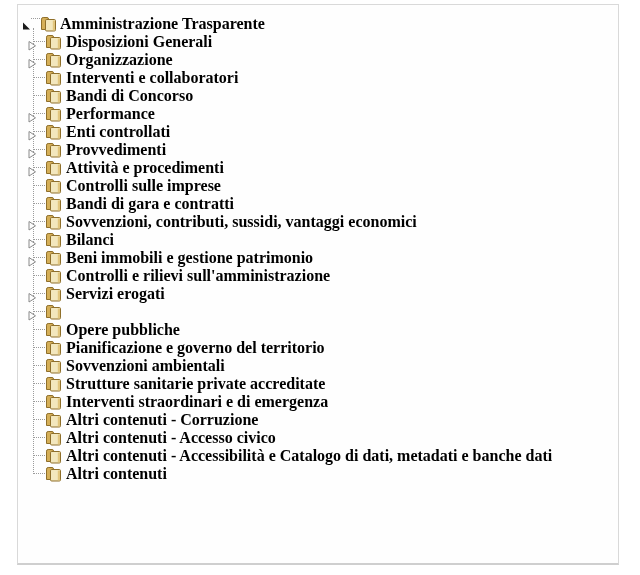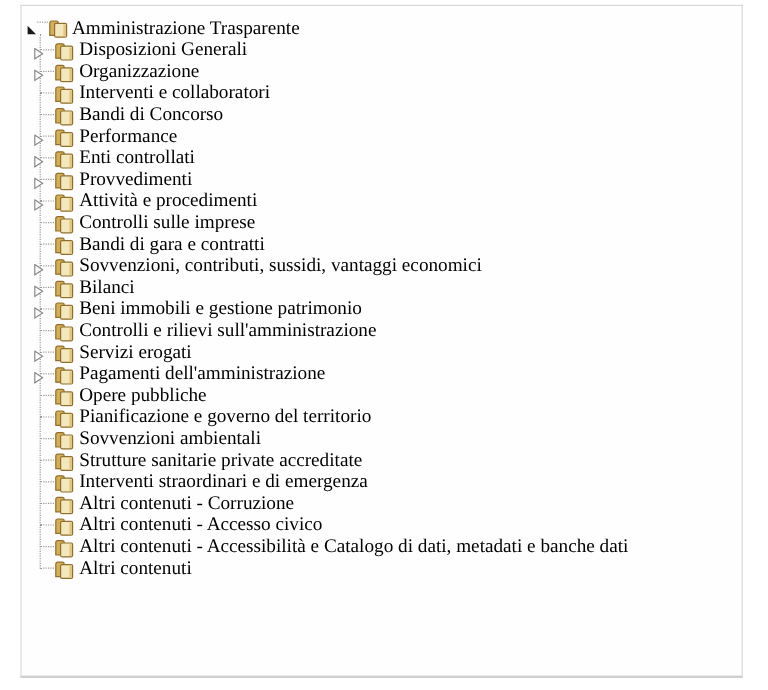"Amministrazione Trasparente" .row { font-weight: none -> bold }
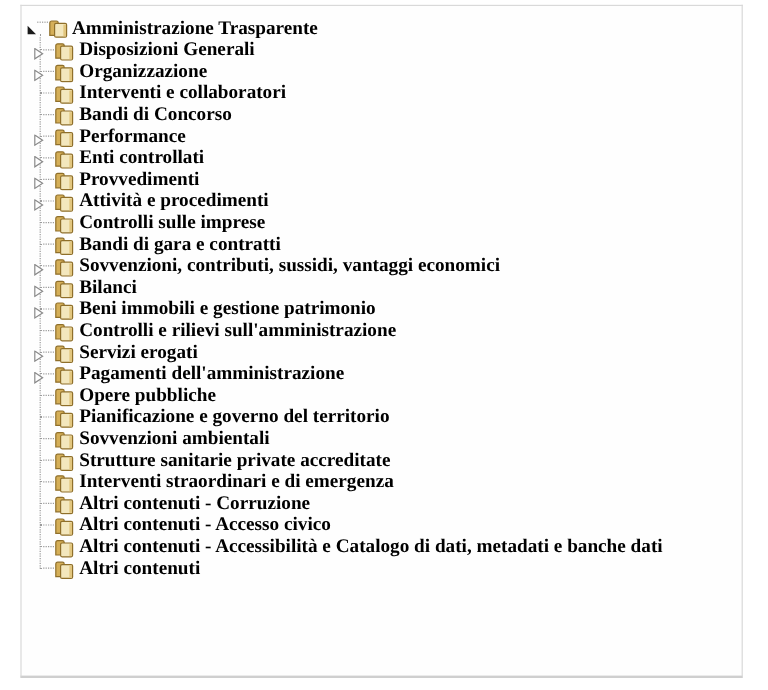"Disposizioni Generali" .node { align-items: flex-end -> none }
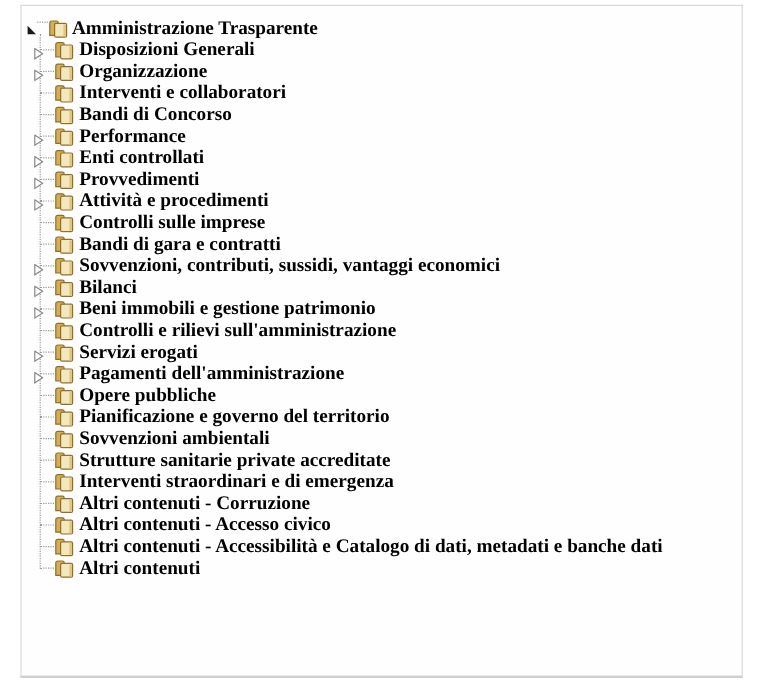"Pagamenti dell'amministrazione" span.label { html: <span>Pagamenti dell'amministrazione</span> -> none }
